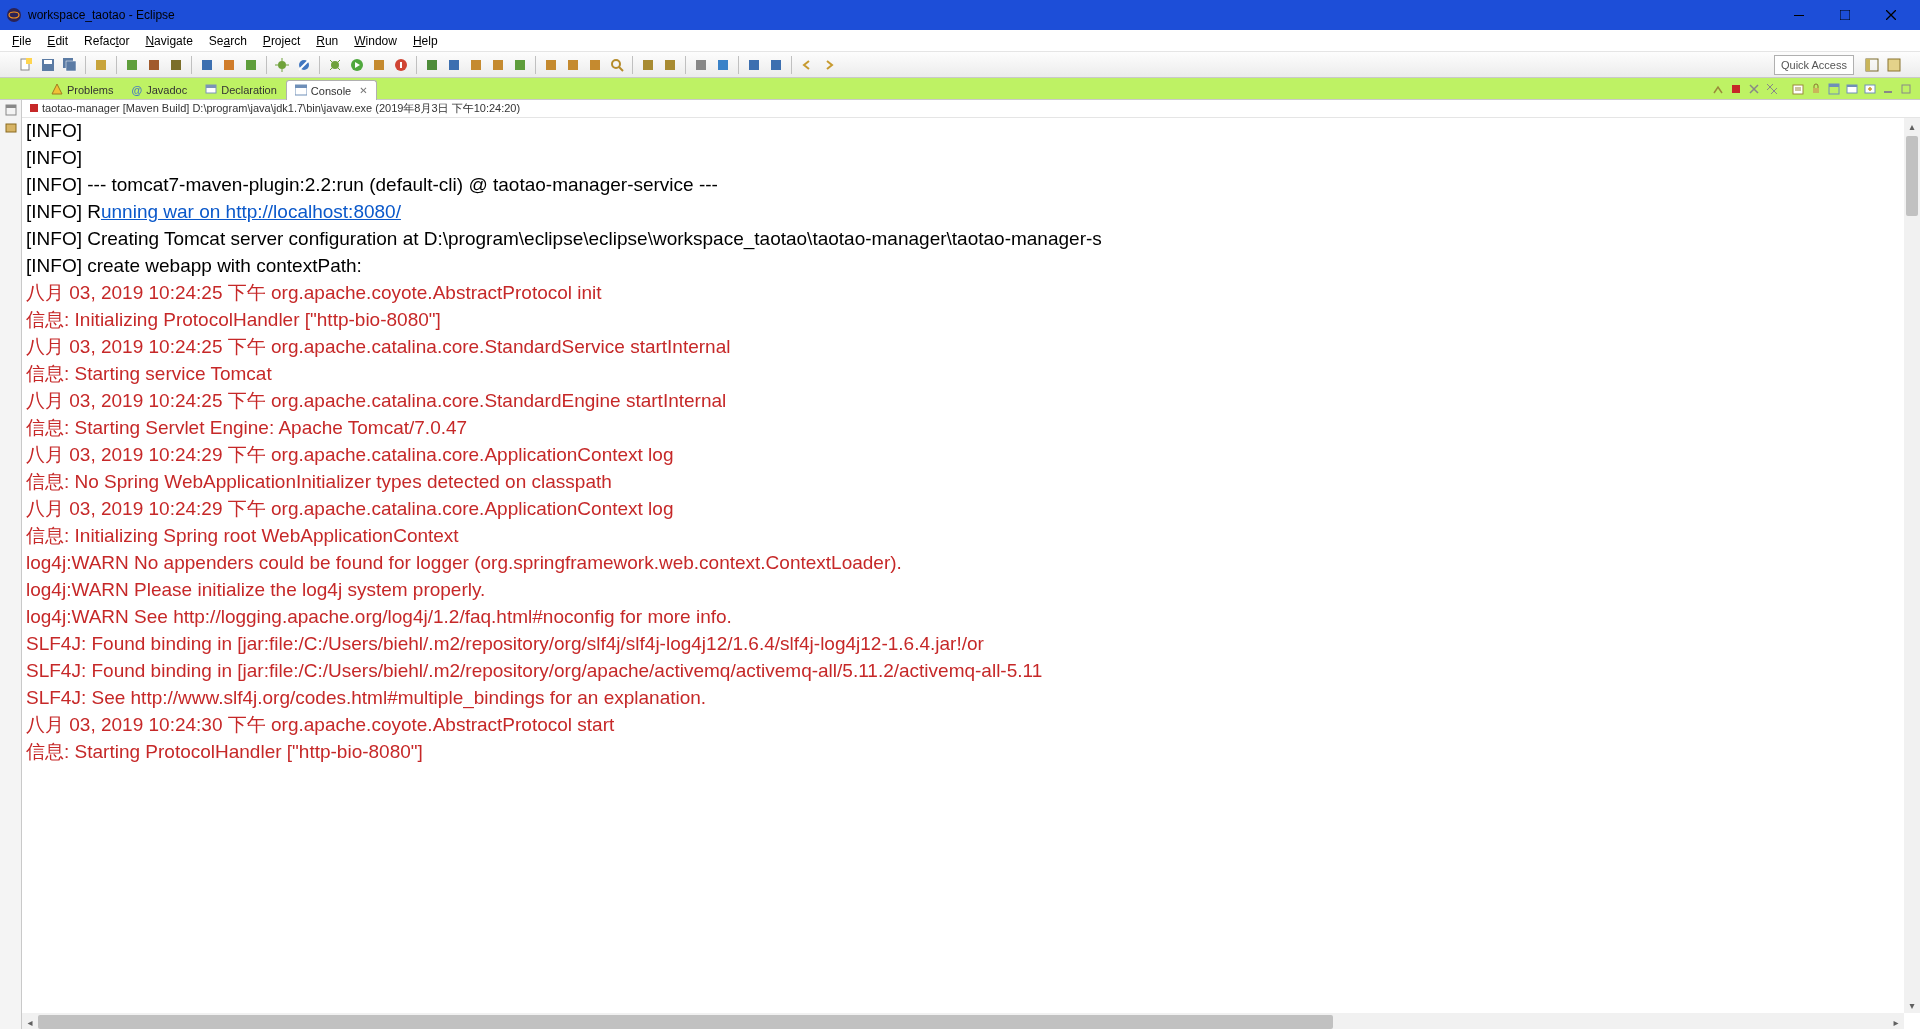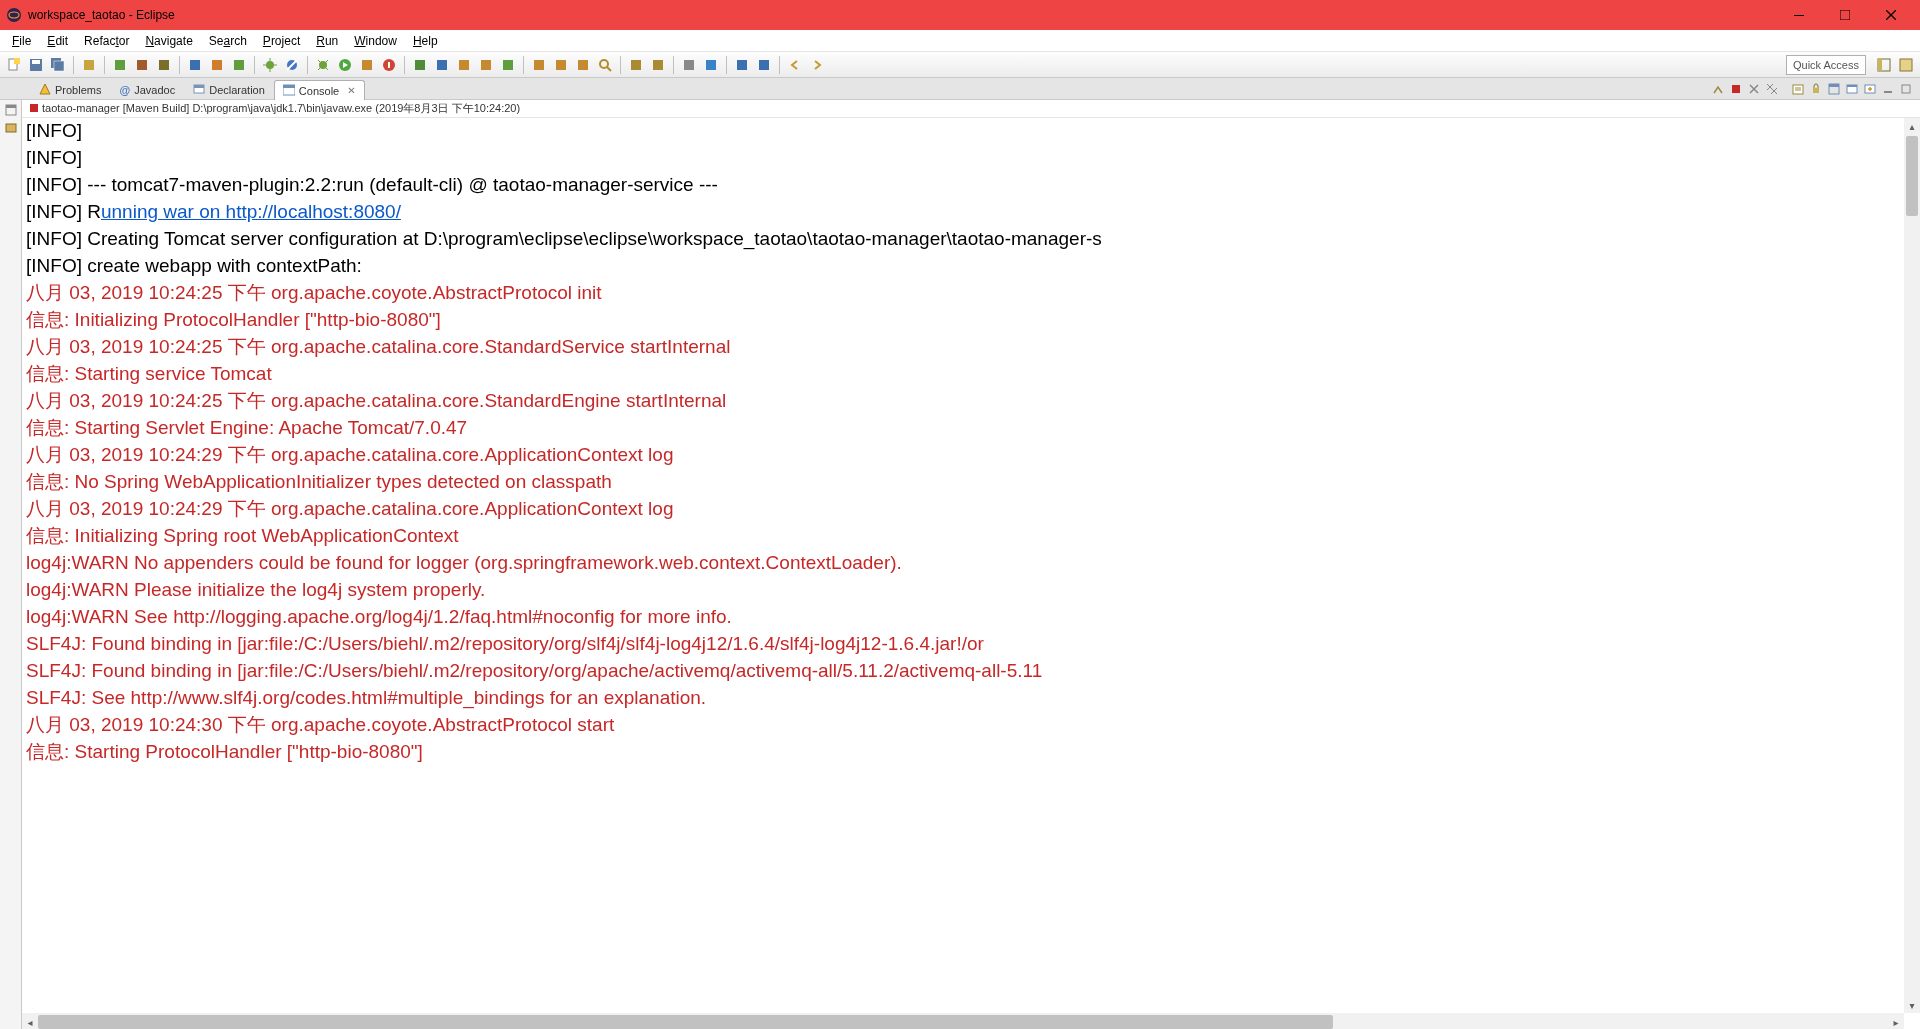"workspace_taotao - Eclipse" .titlebar { background: #ef4444 -> #1d4ed8 }
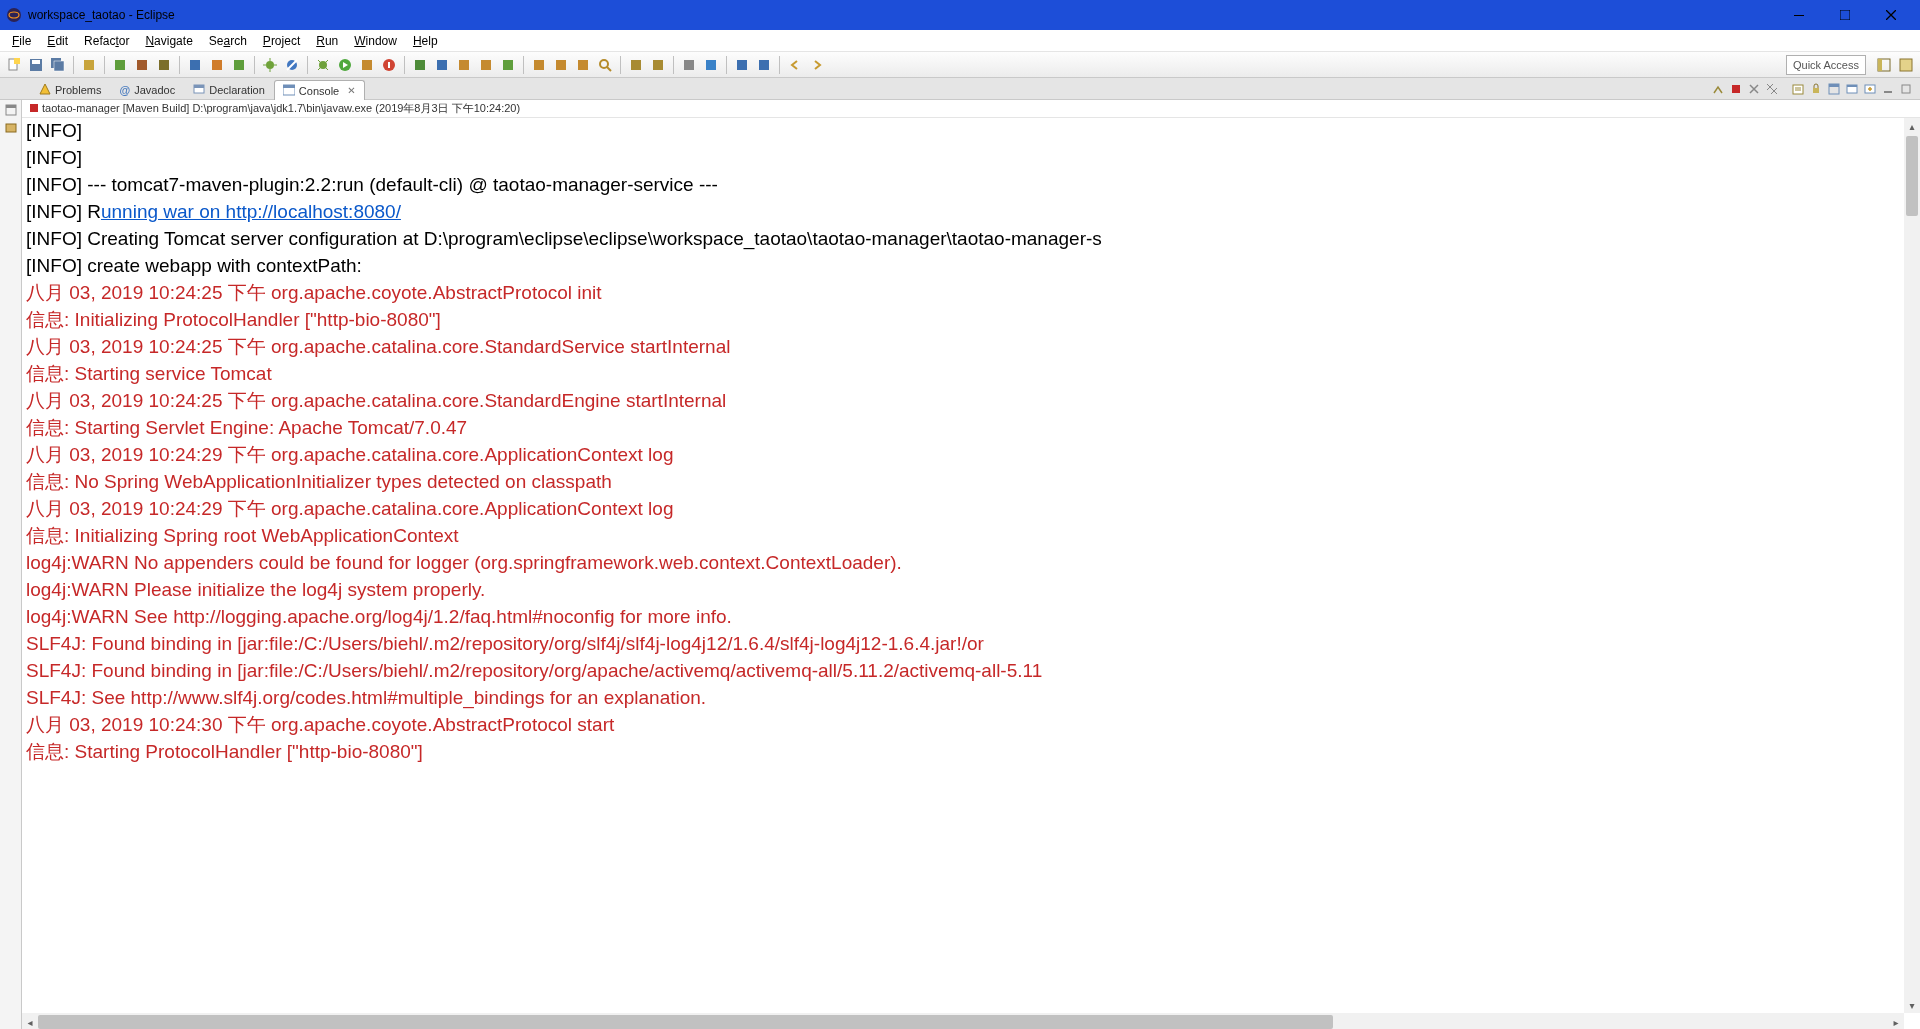"Quick Access" .toolbar { padding: 0 4px -> 0 16px }
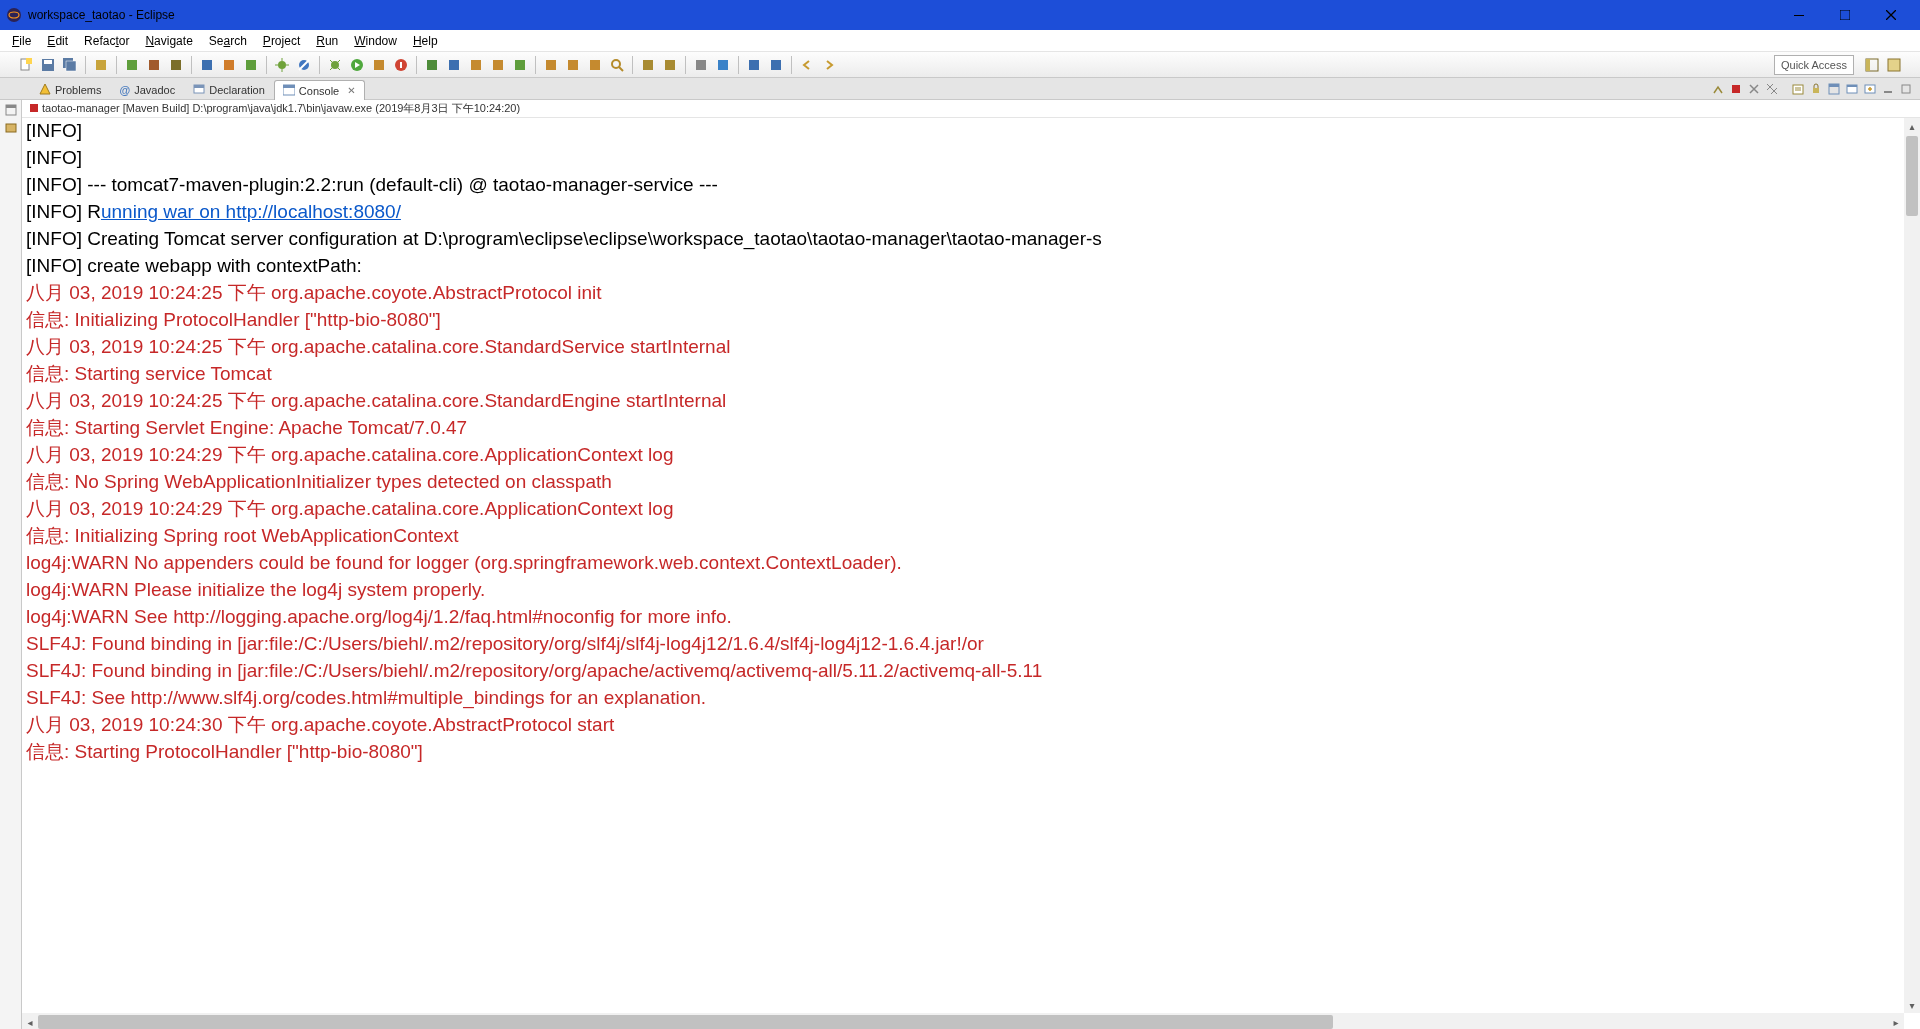"Problems" .viewtabs { background: #e5e5e5 -> #bef264; padding-left: 8px -> 20px }
